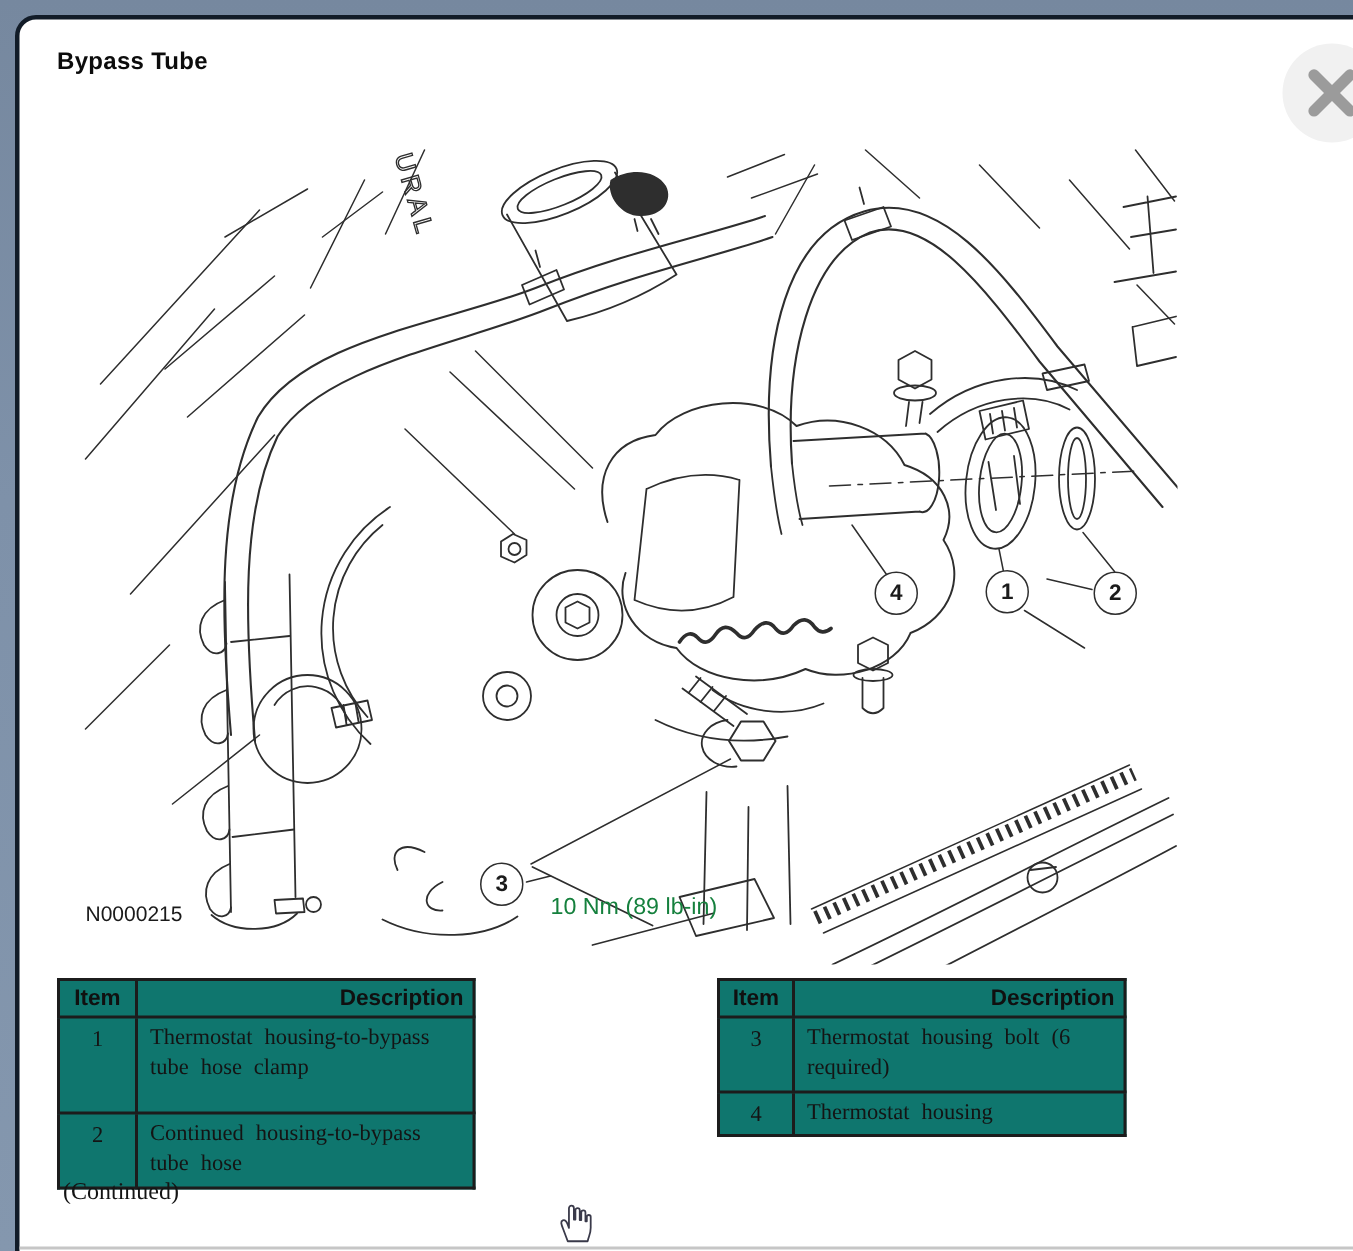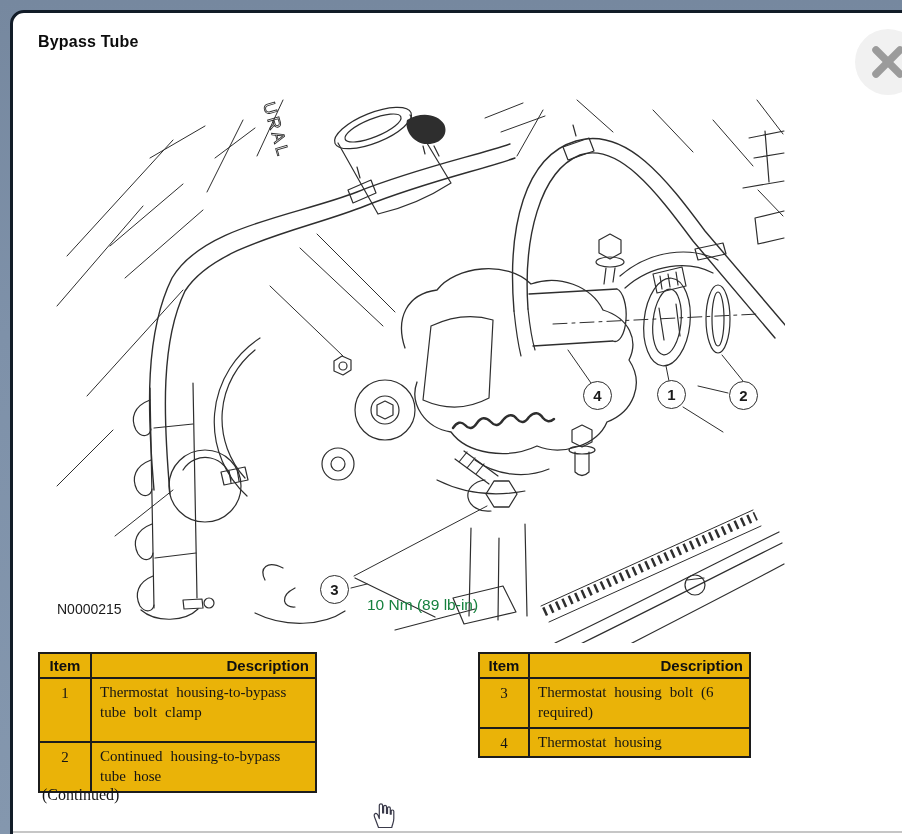"Item" table.parts { background: #eab308 -> #0f766e }
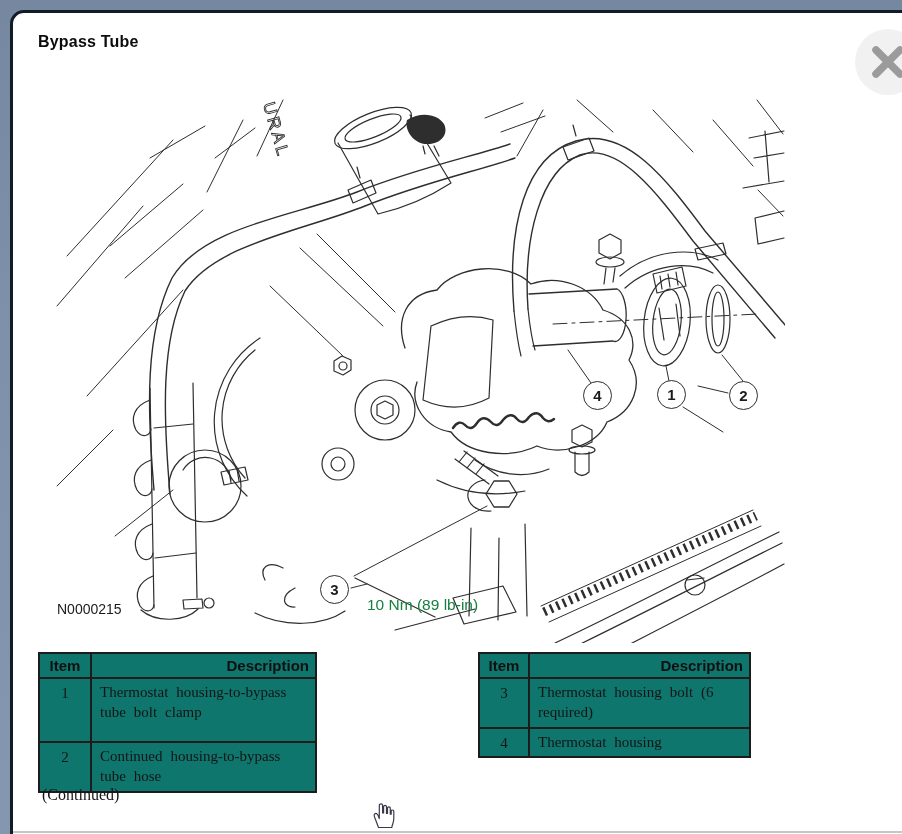"Thermostat housing-to-bypass tube bolt" td.cell-desc { text: bolt -> hose }
